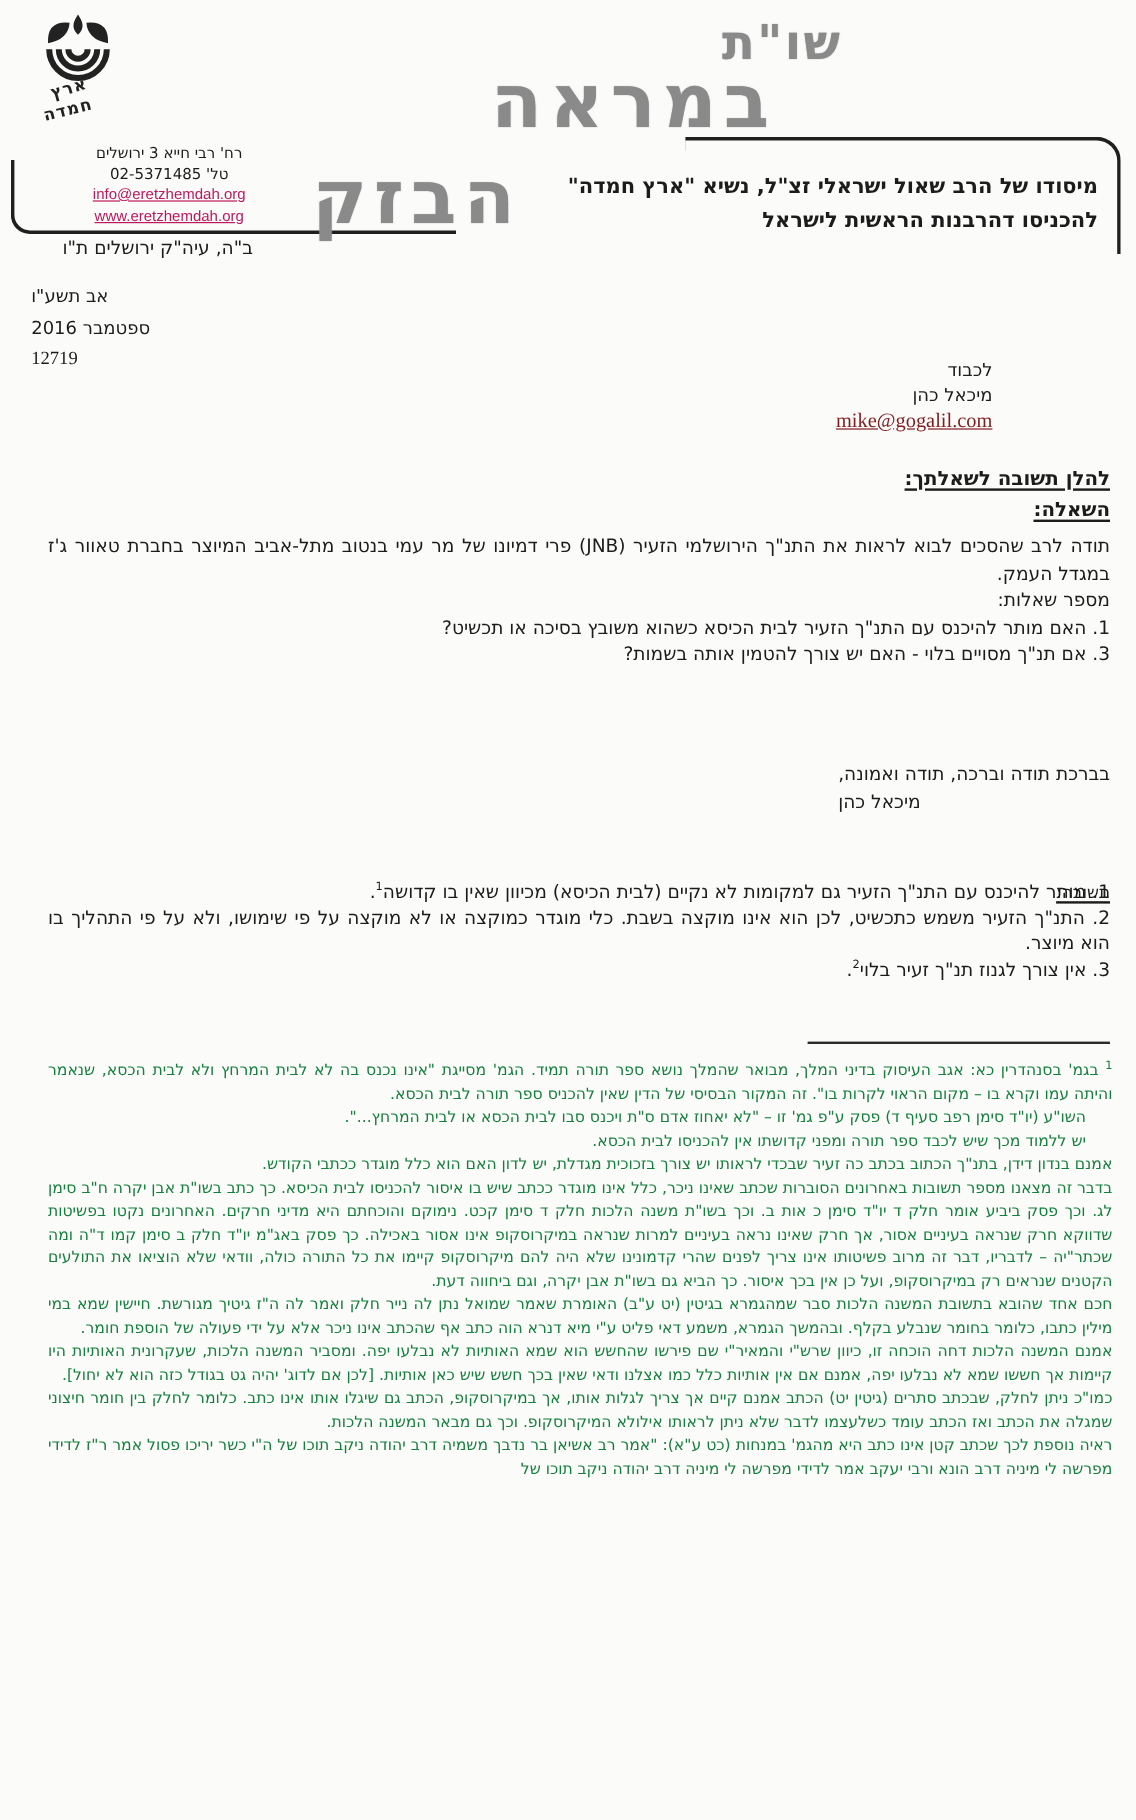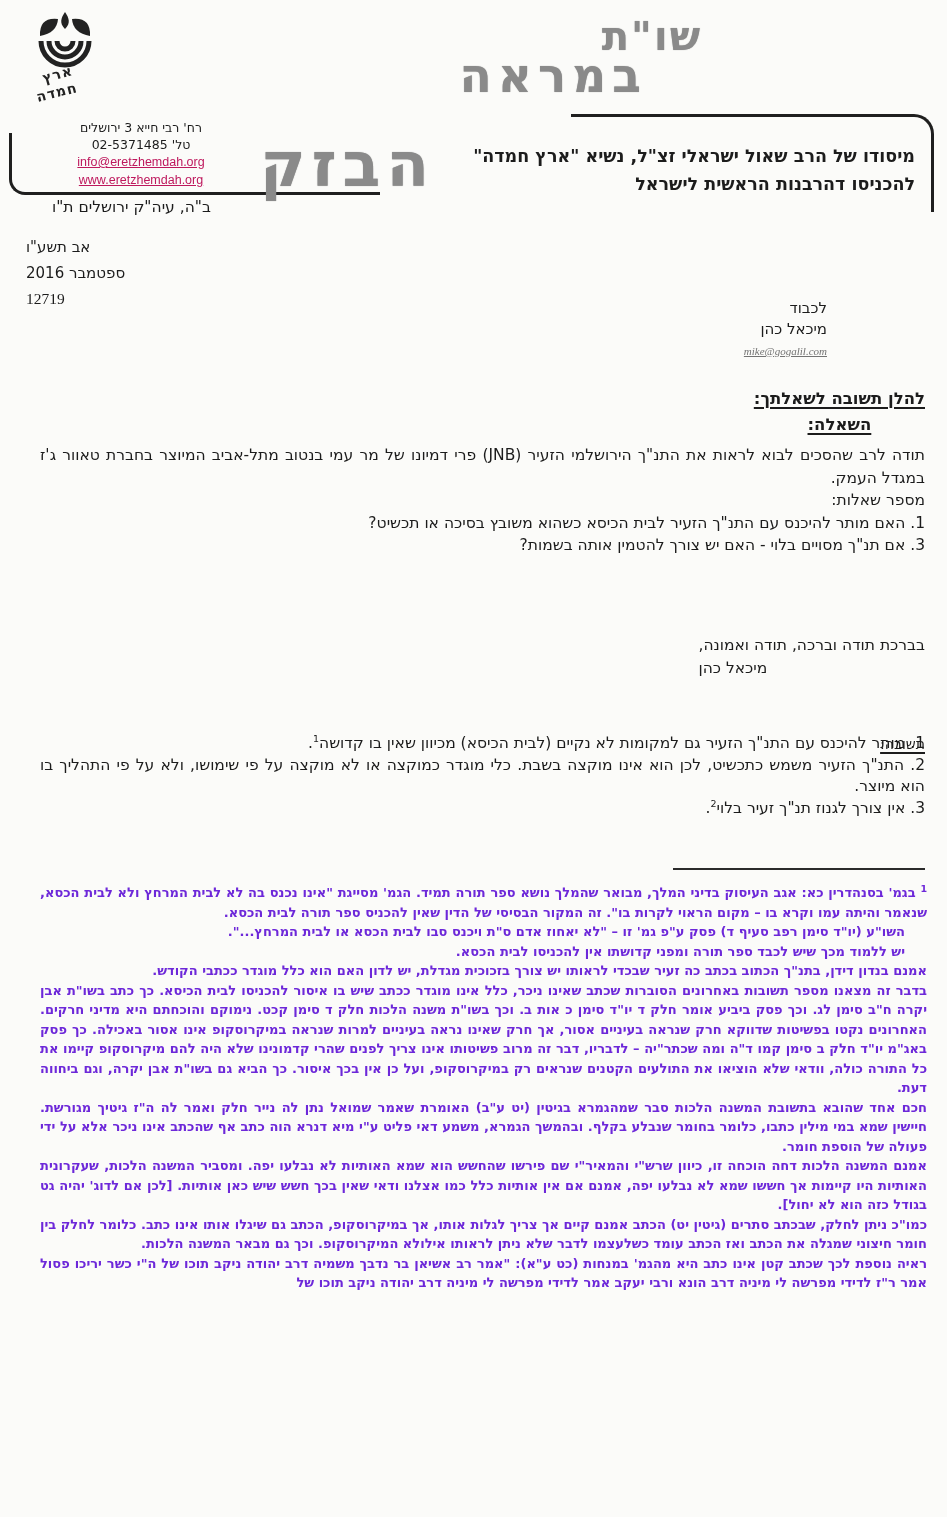"במראה" .t2 { font-size: 47px -> 62px }
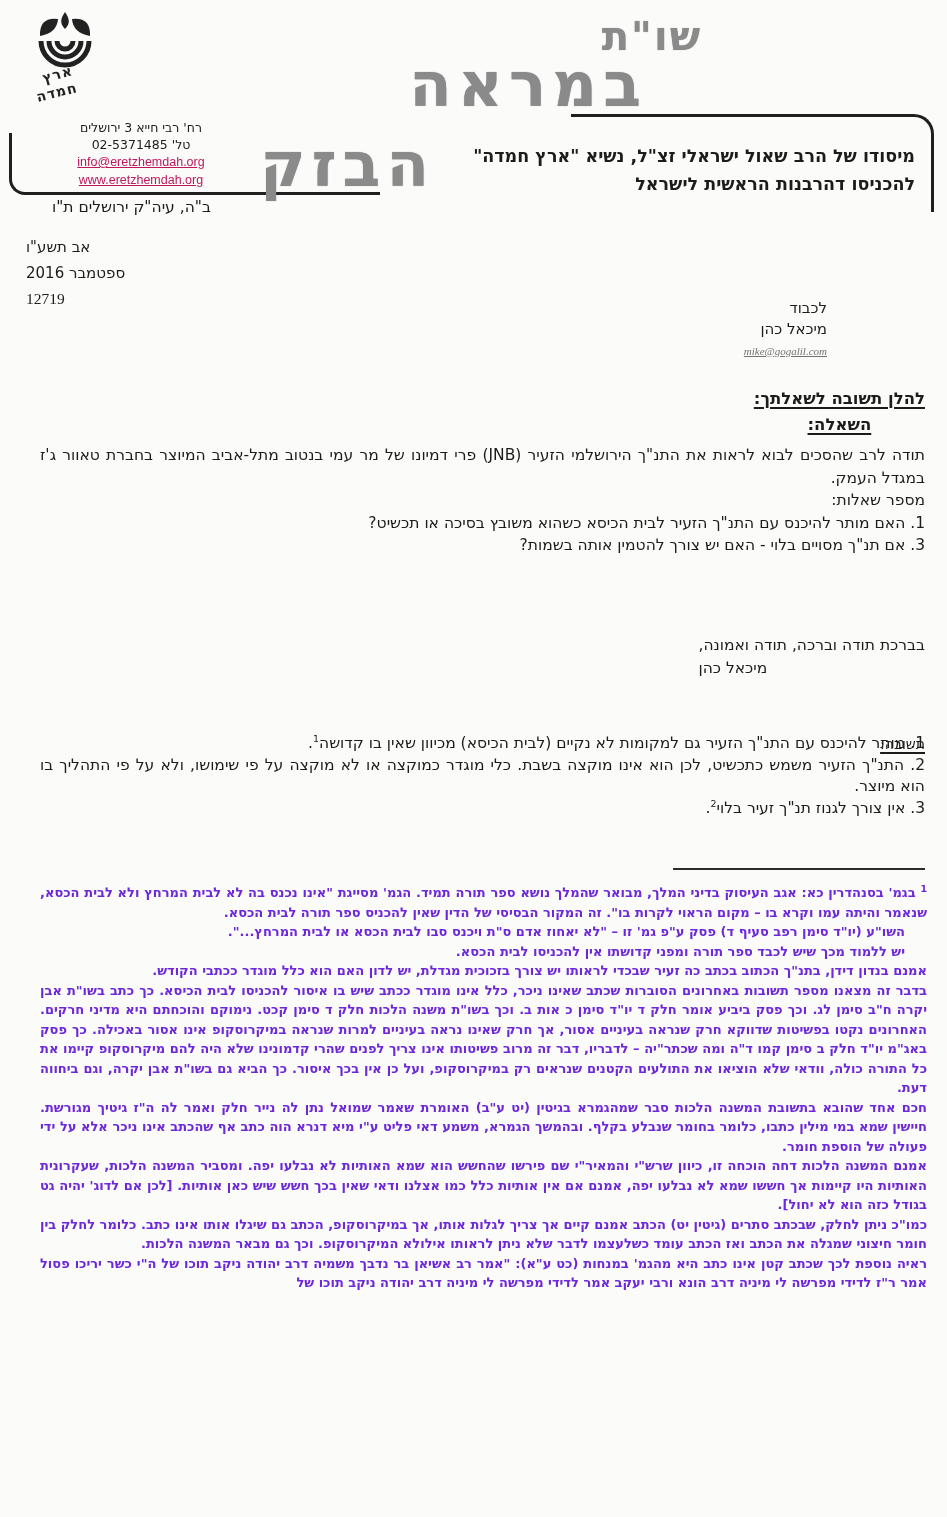"mike@gogalil.com" .recipient a { color: #737373 -> #7f1d1d; font-size: 11px -> 17px; font-style: italic -> none }
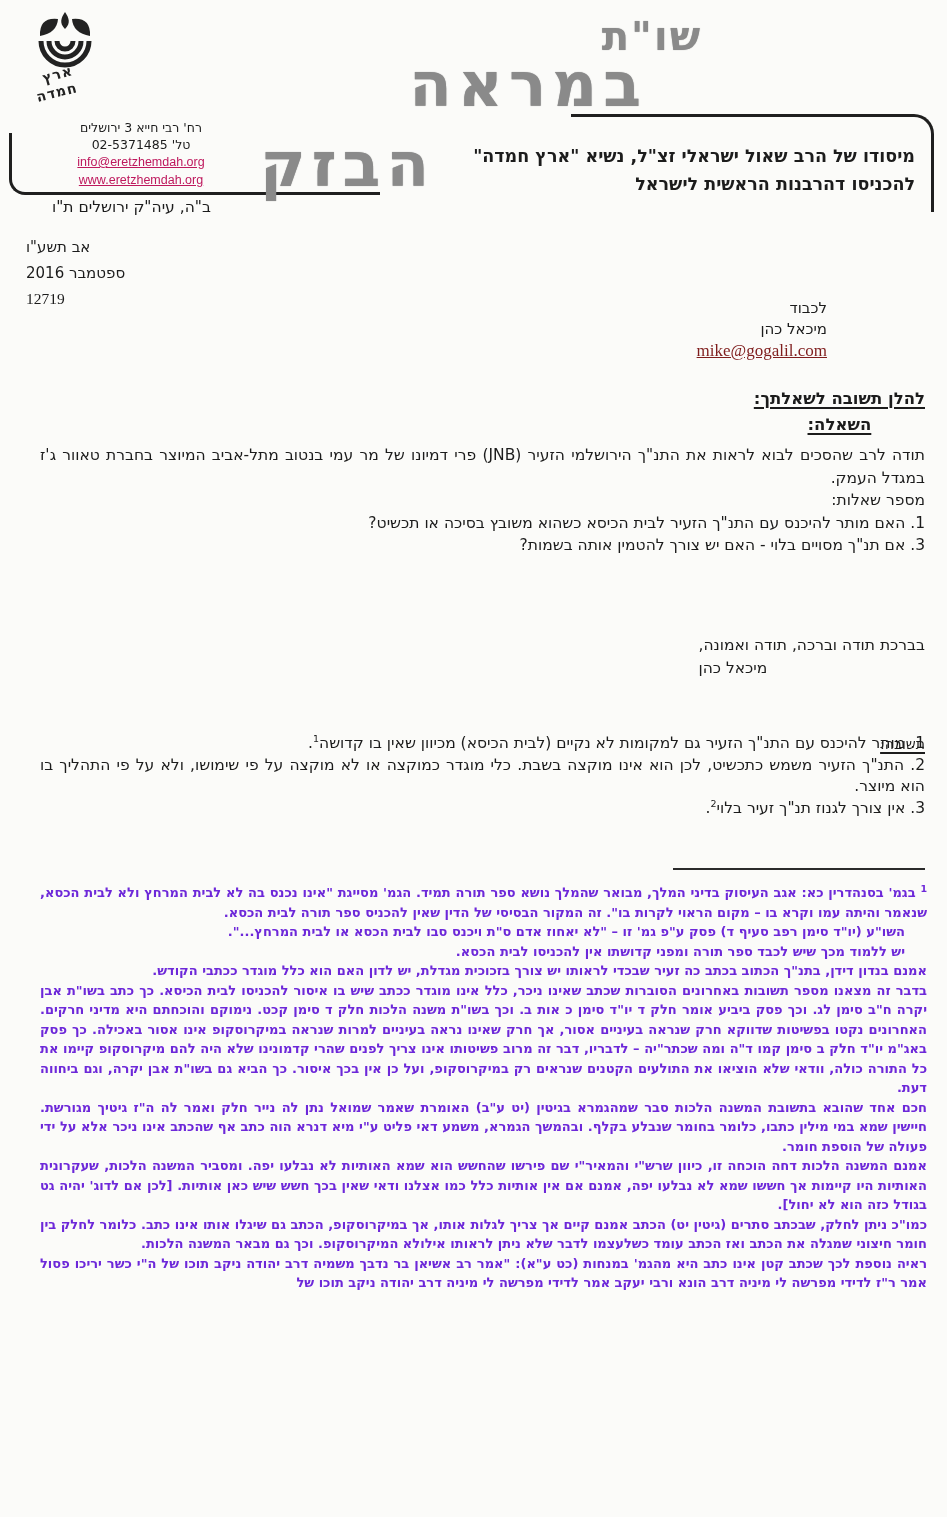"להלן תשובה לשאלתך:" .uline { text-align: center -> none }
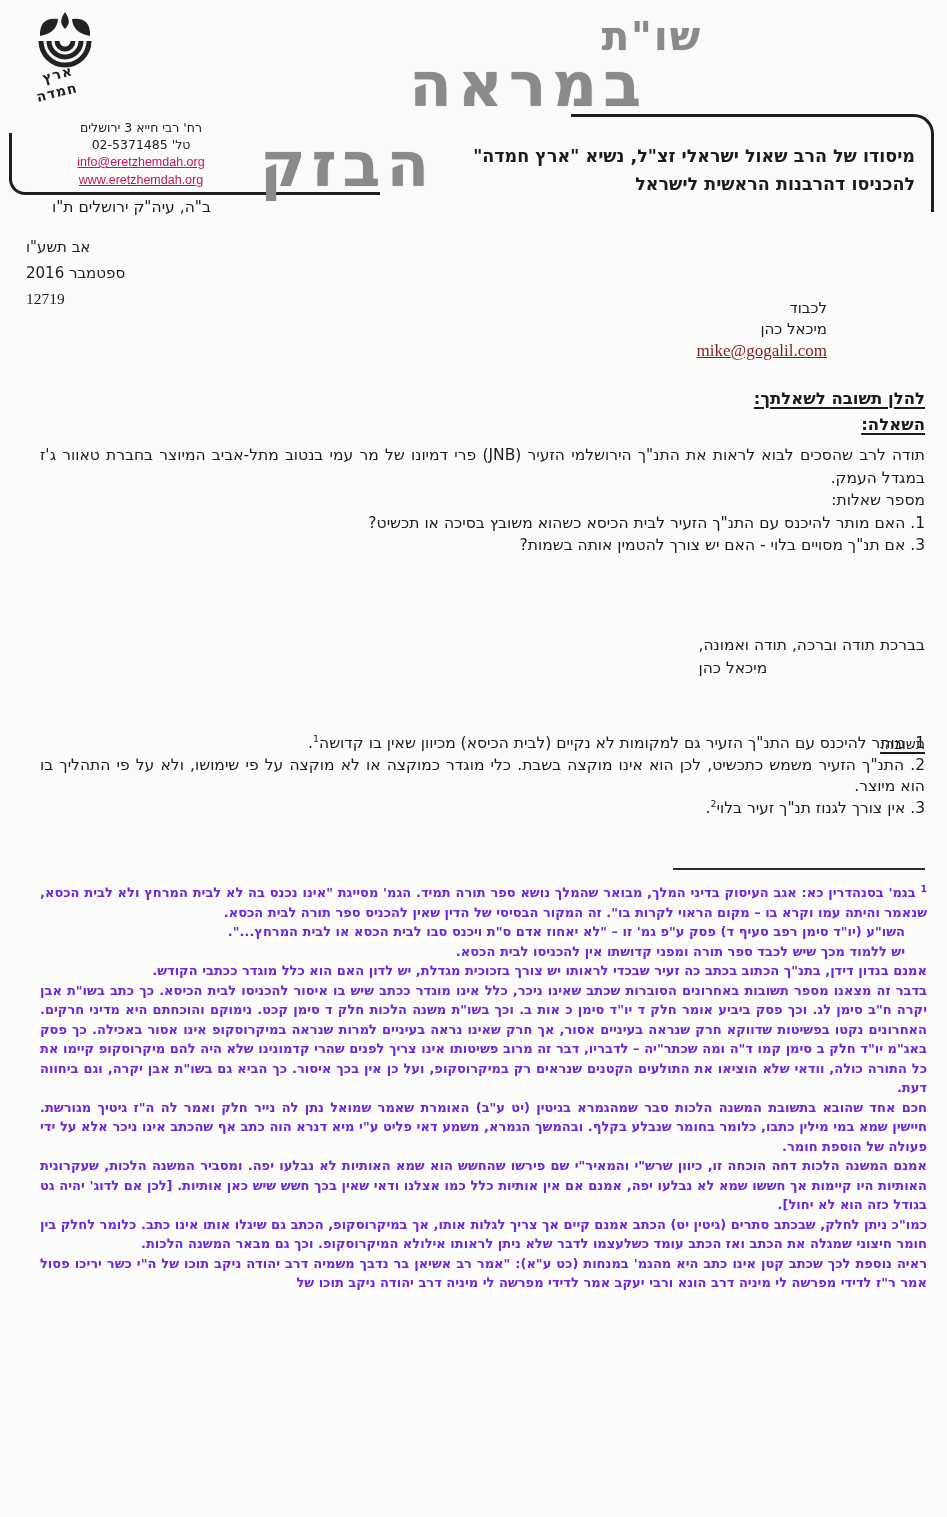"1 בגמ' בסנהדרין כא: אגב" .fn-body { color: #6d28d9 -> #15803d; font-weight: bold -> normal }
